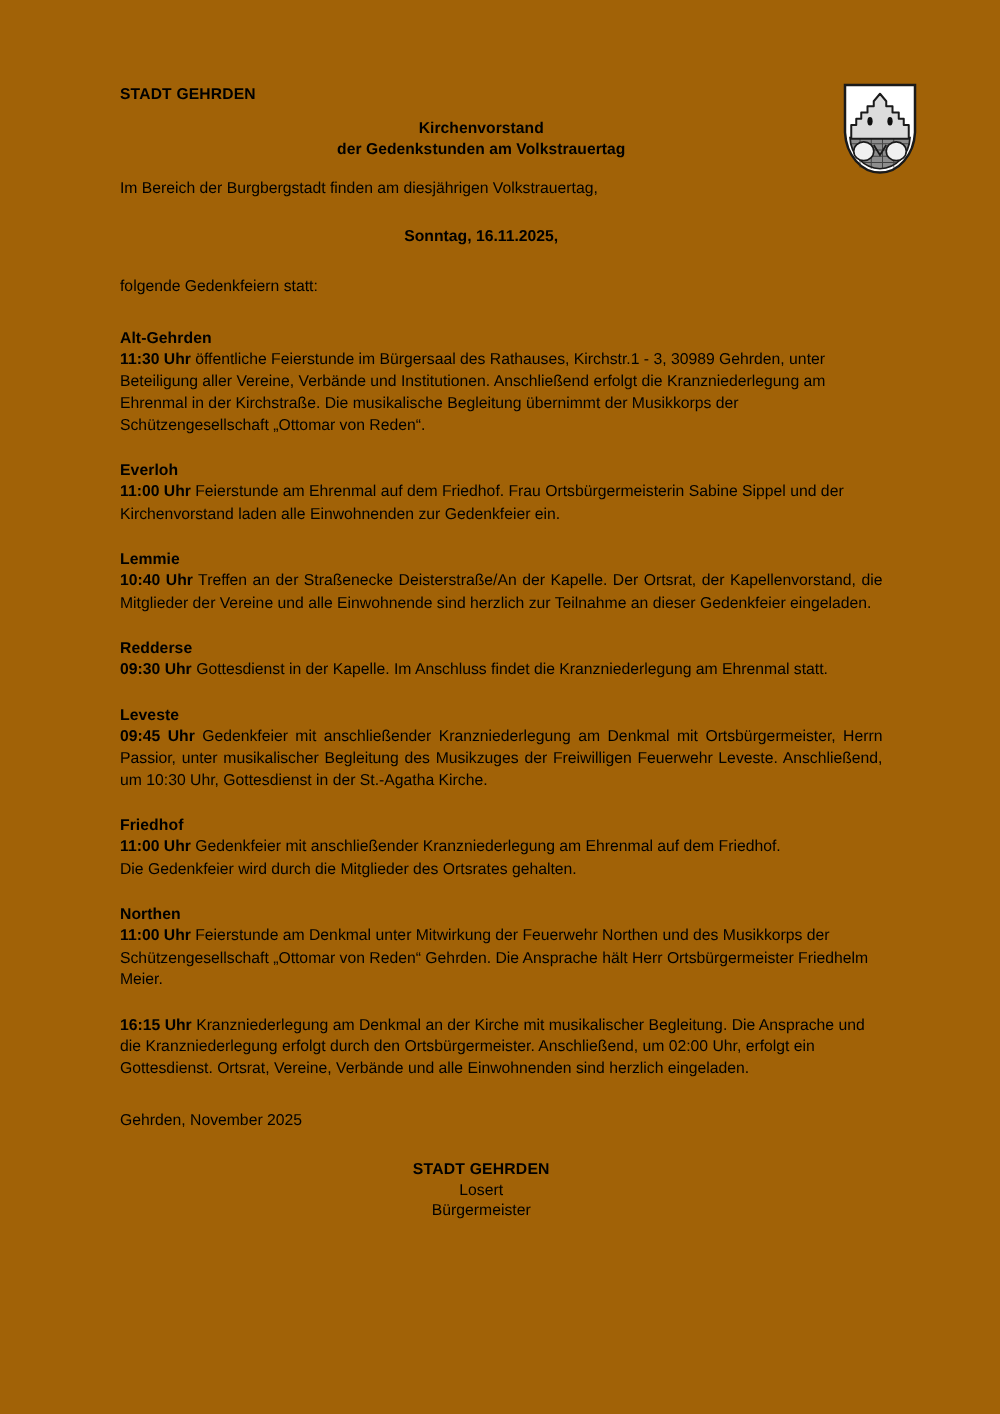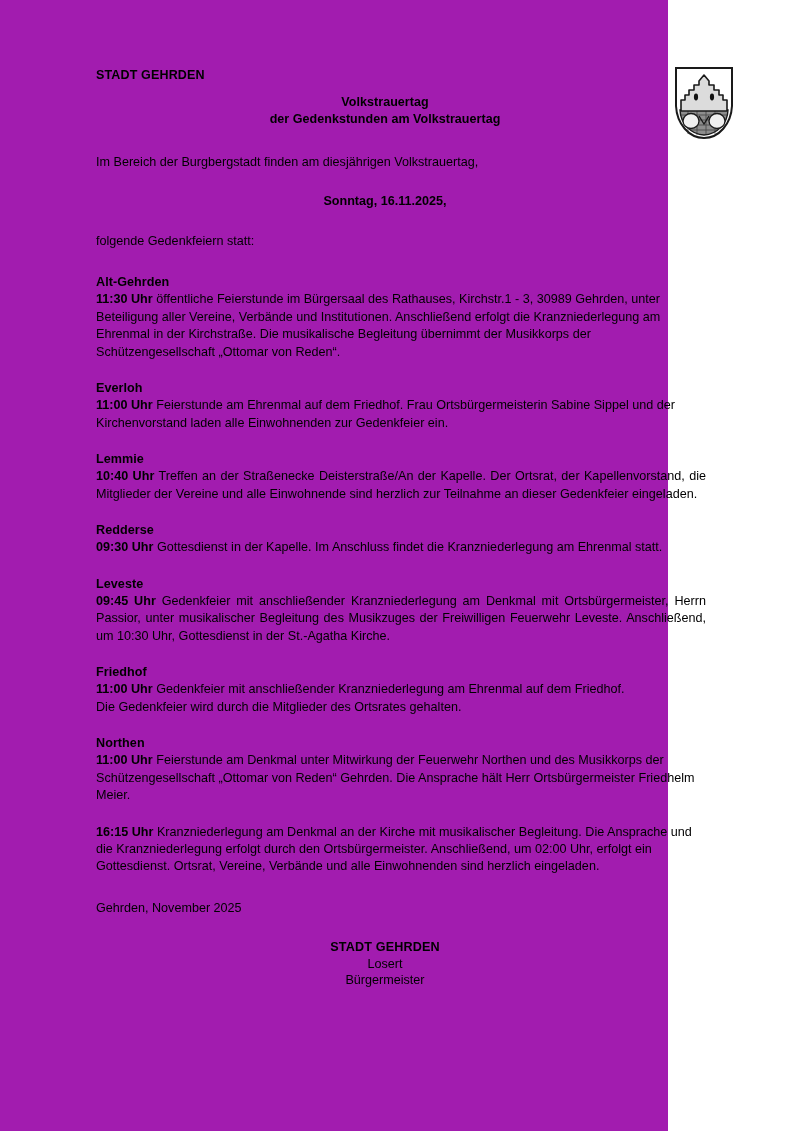"STADT GEHRDEN" .page { background: #a21caf -> #a16207; width: 668px -> 800px }
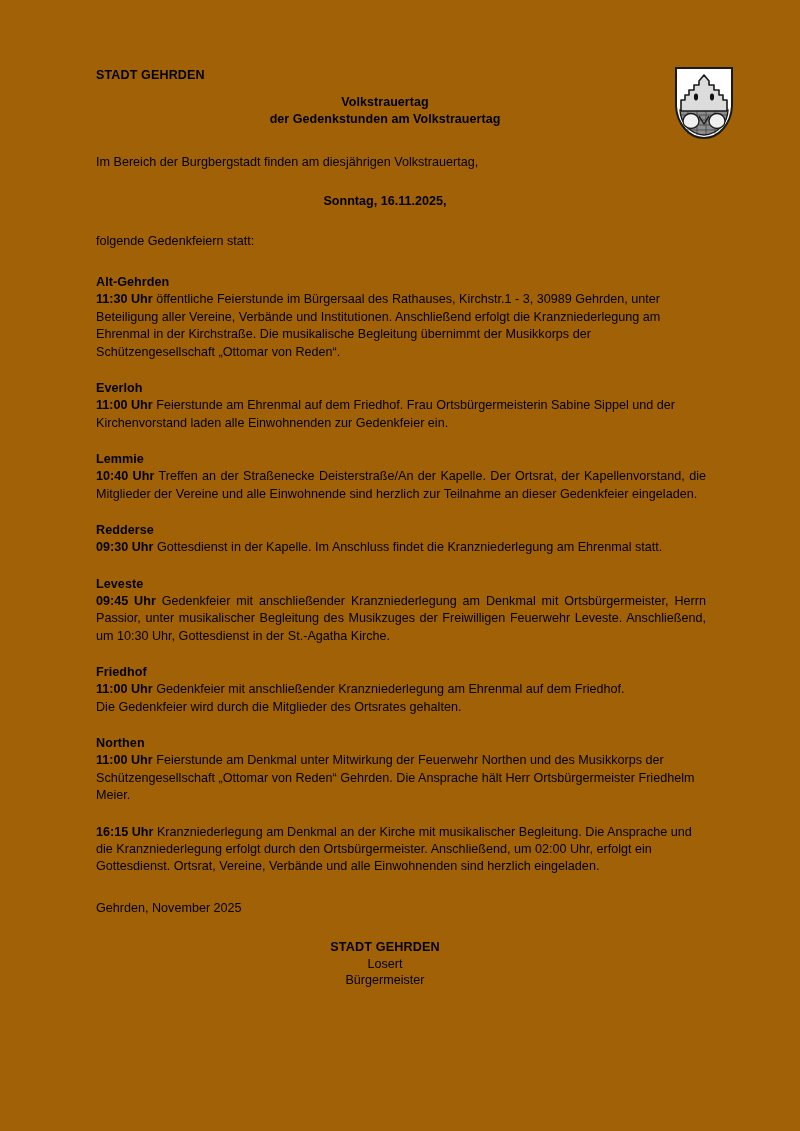"Volkstrauertag" div { text: Volkstrauertag -> Kirchenvorstand }
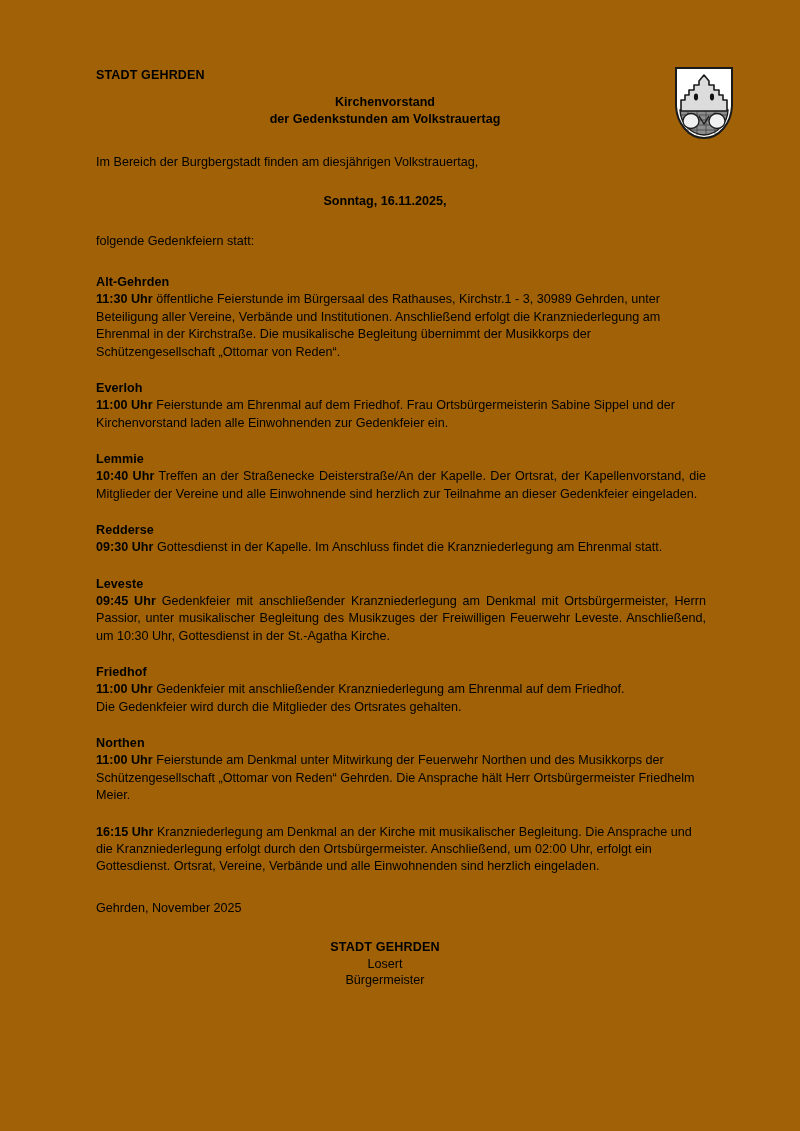"Im Bereich der Burgbergstadt finden" .intro { margin-top: 12px -> 0 }
